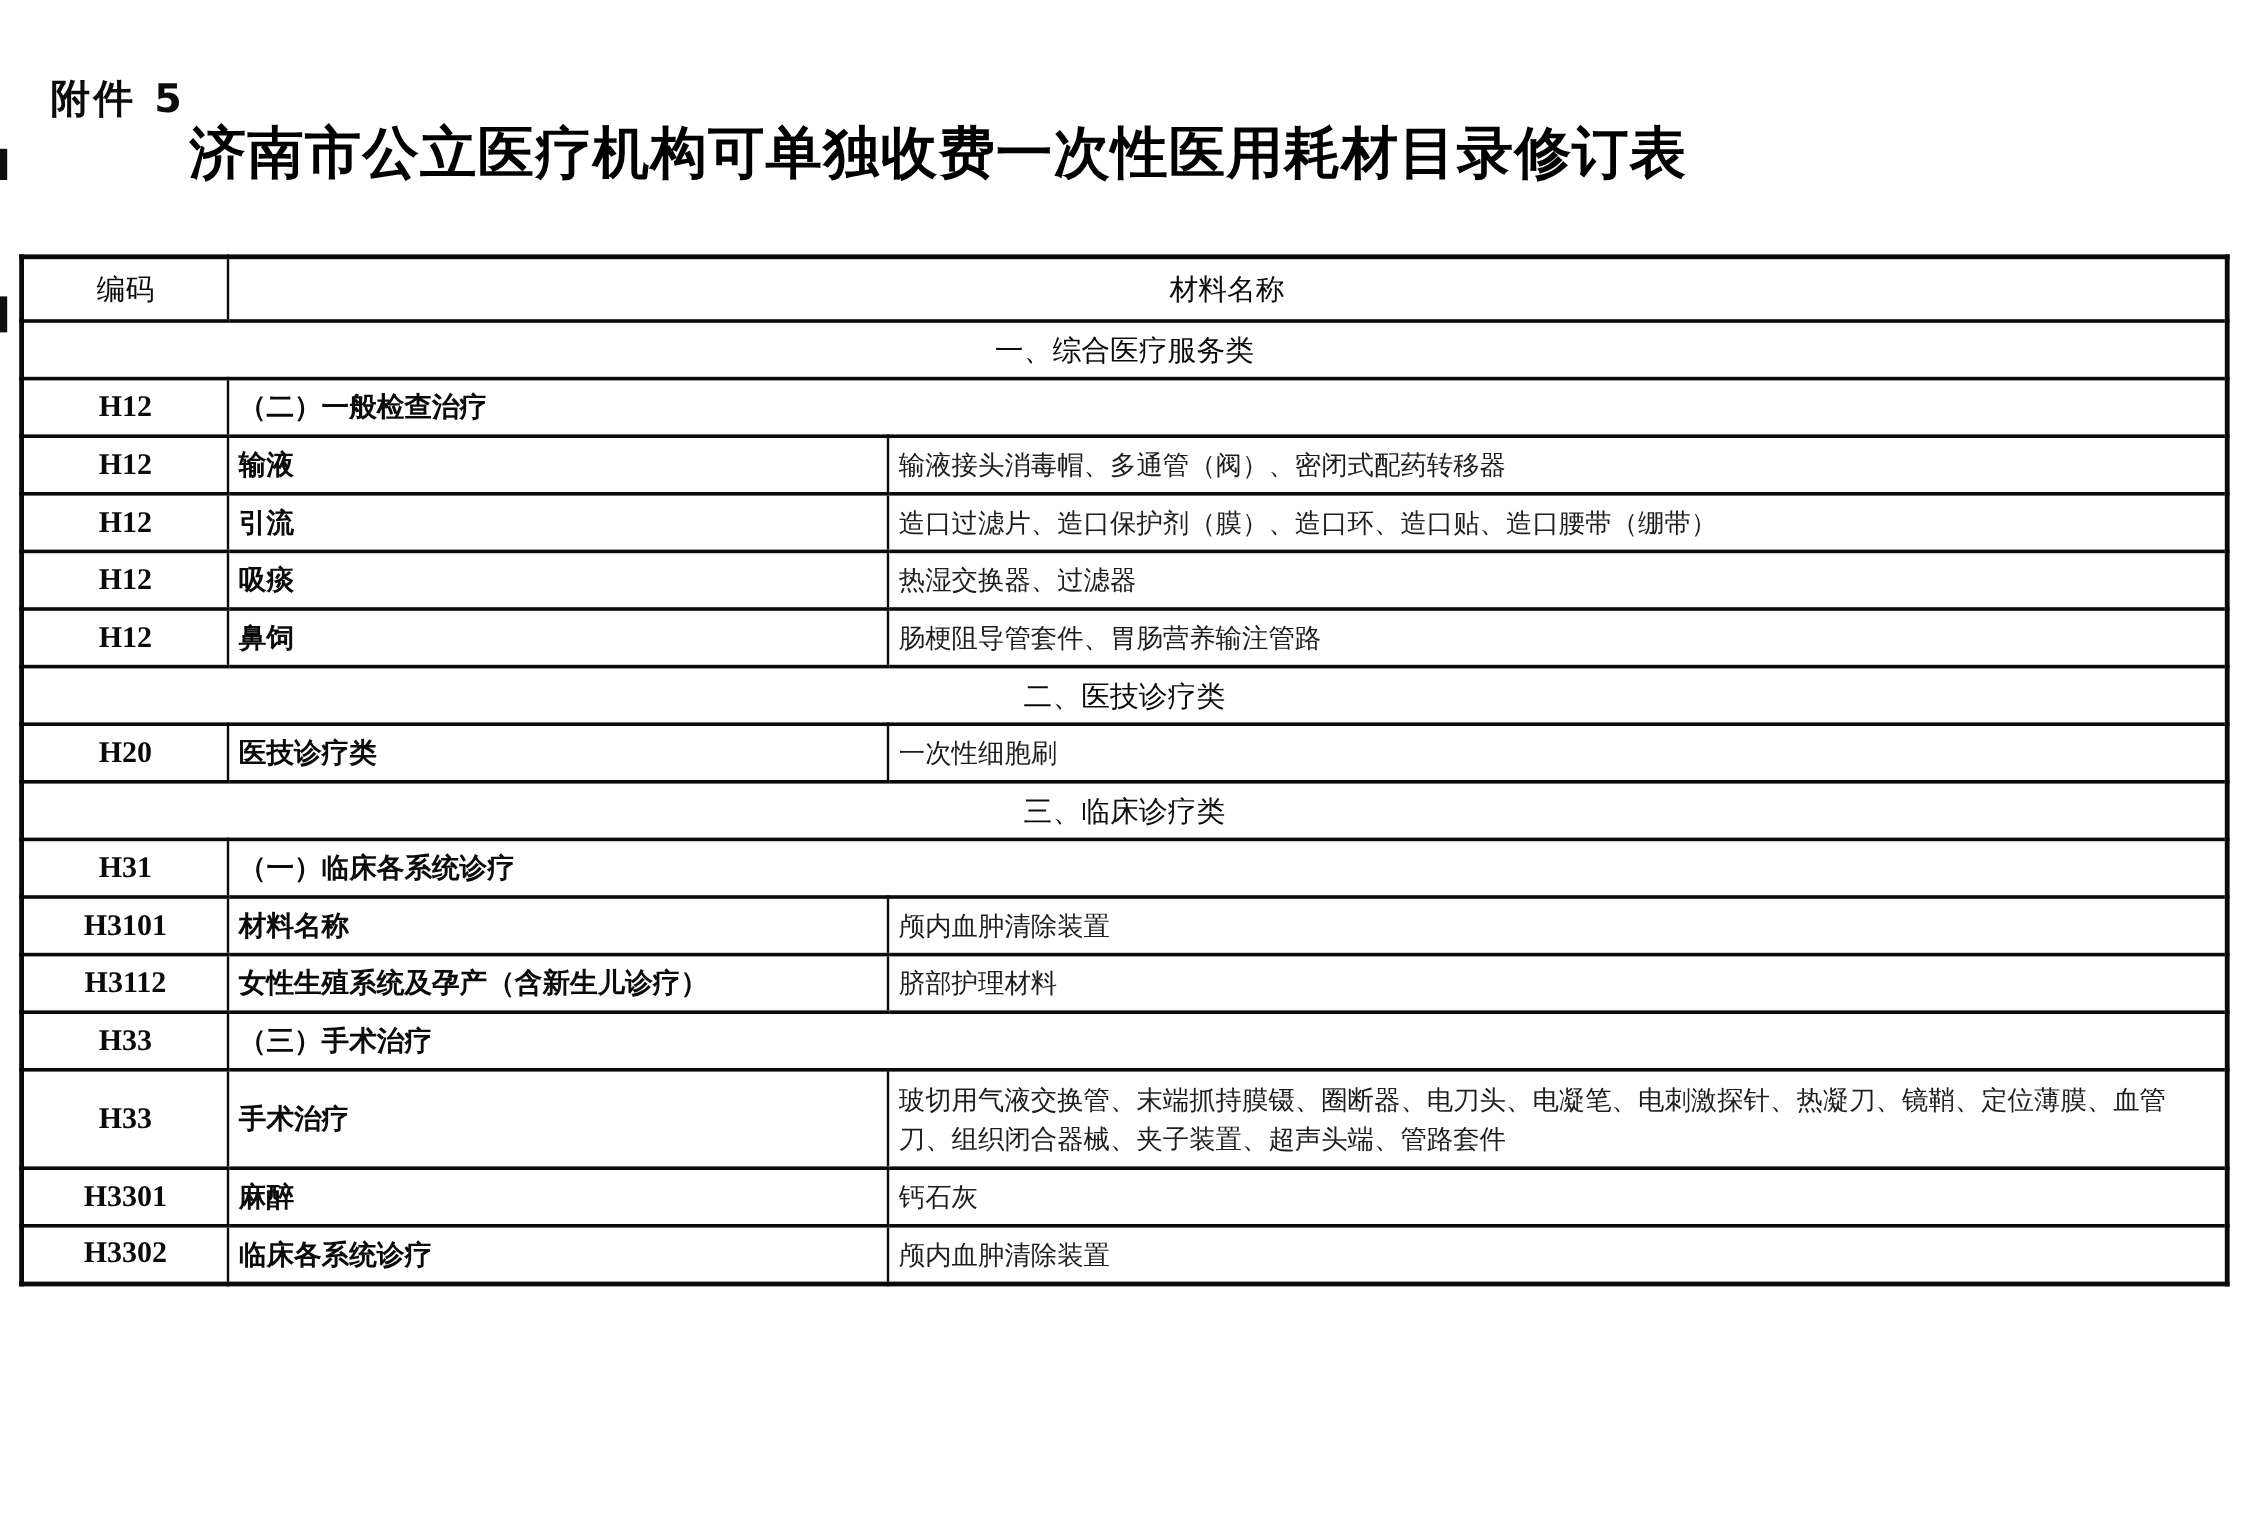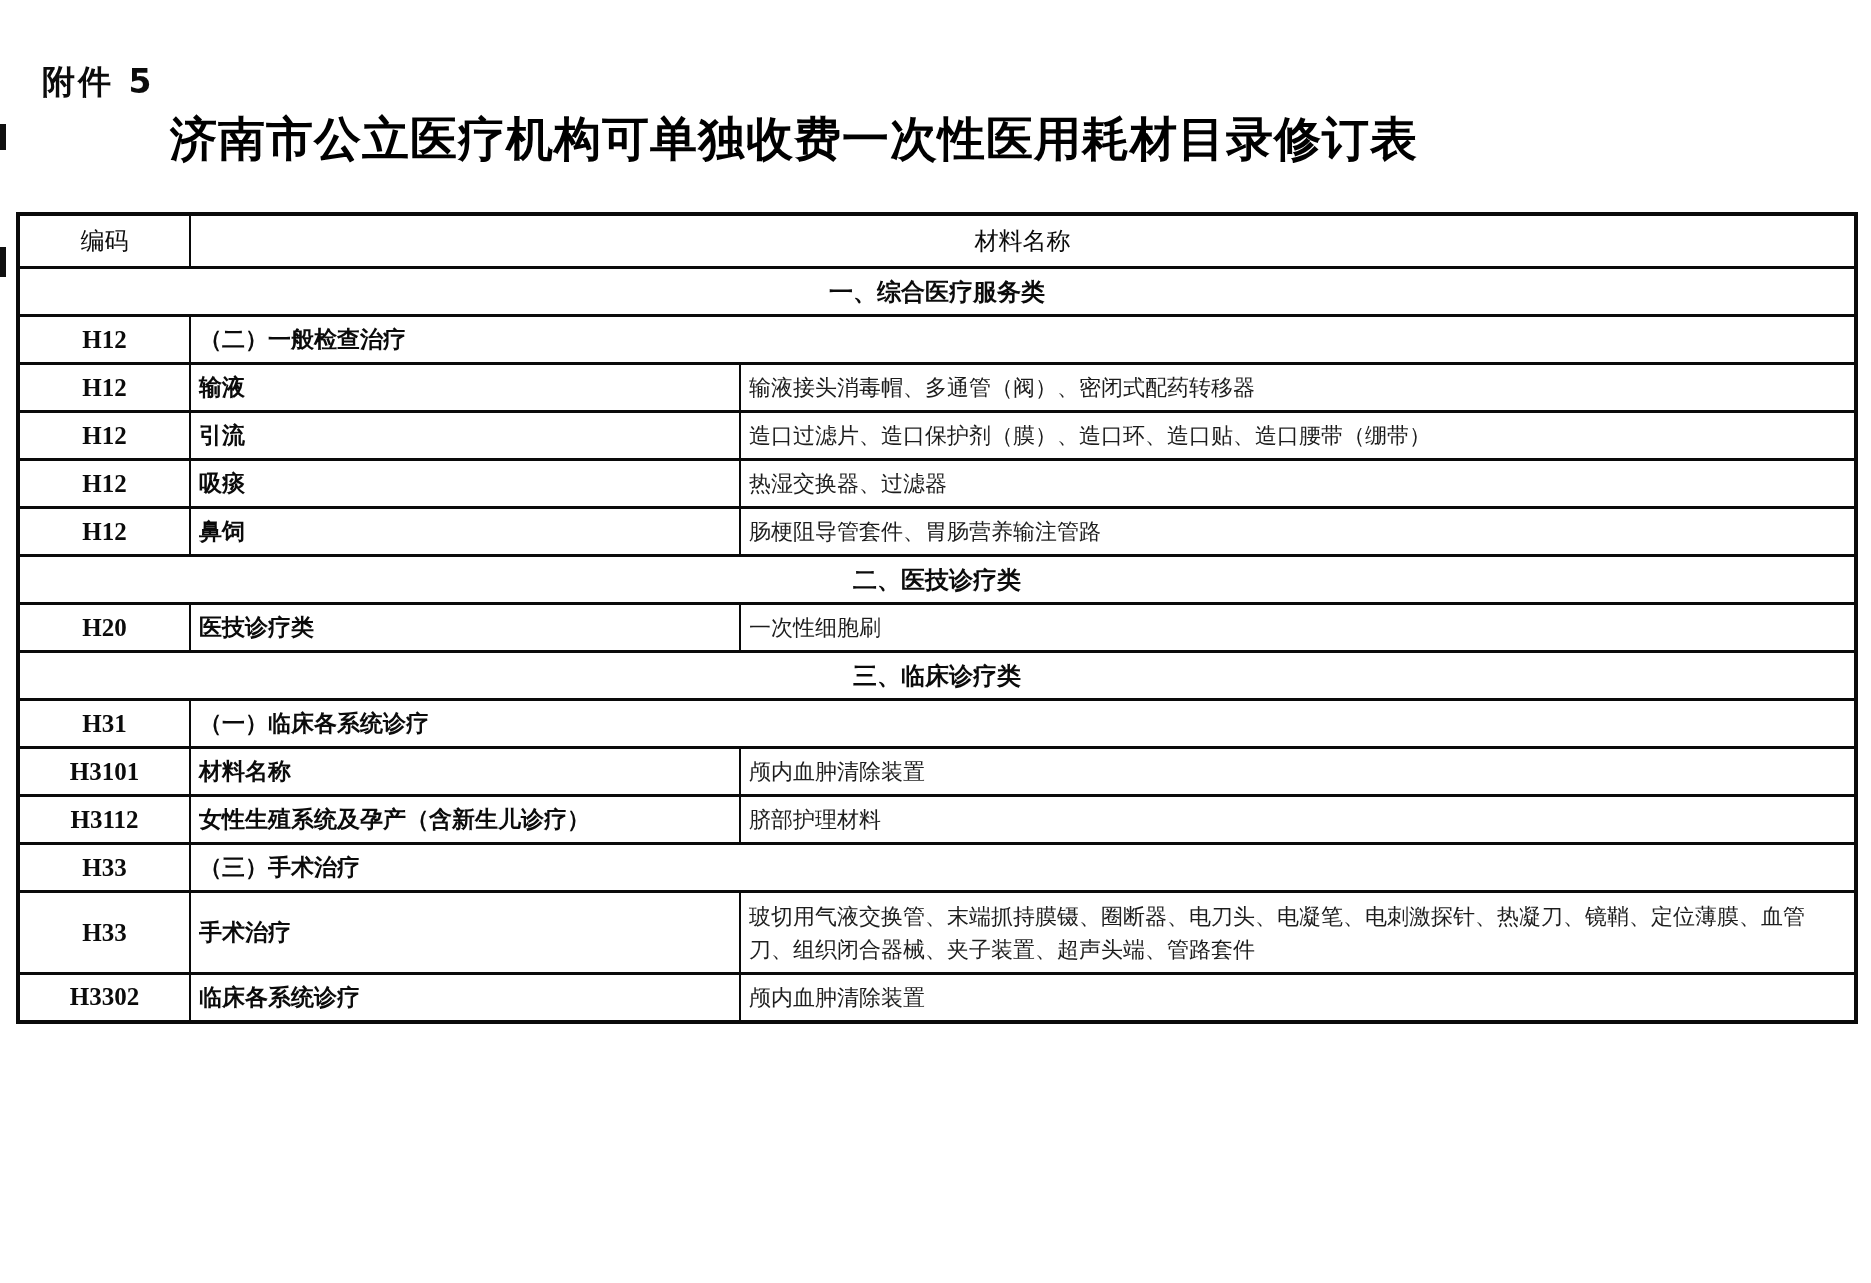"济南市公立医疗机构可单独收费一次性医用耗材目录修订表" .doc-title { margin: 12px -> 0 }
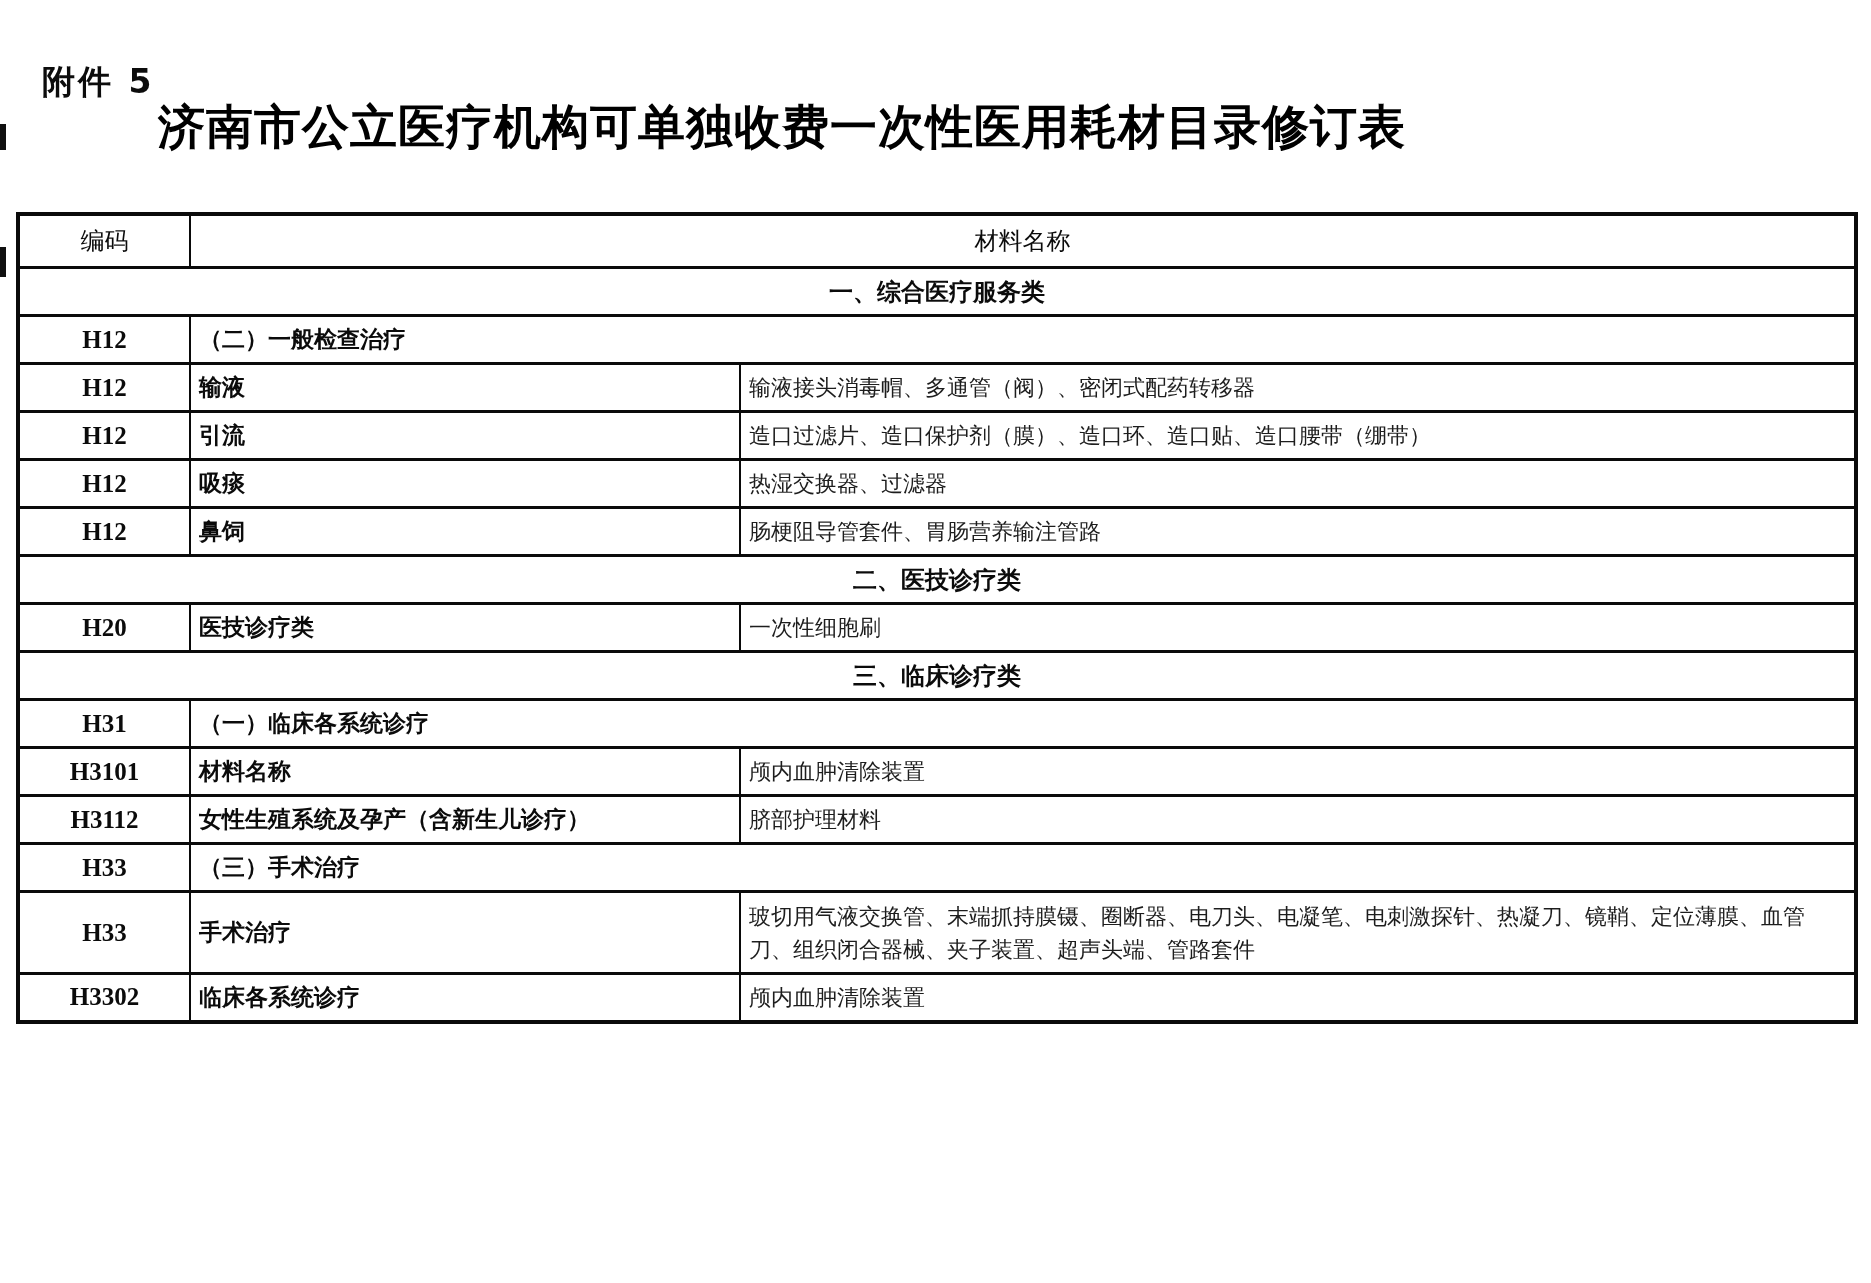"一、综合医疗服务类" td.section-cell { font-weight: bold -> normal }
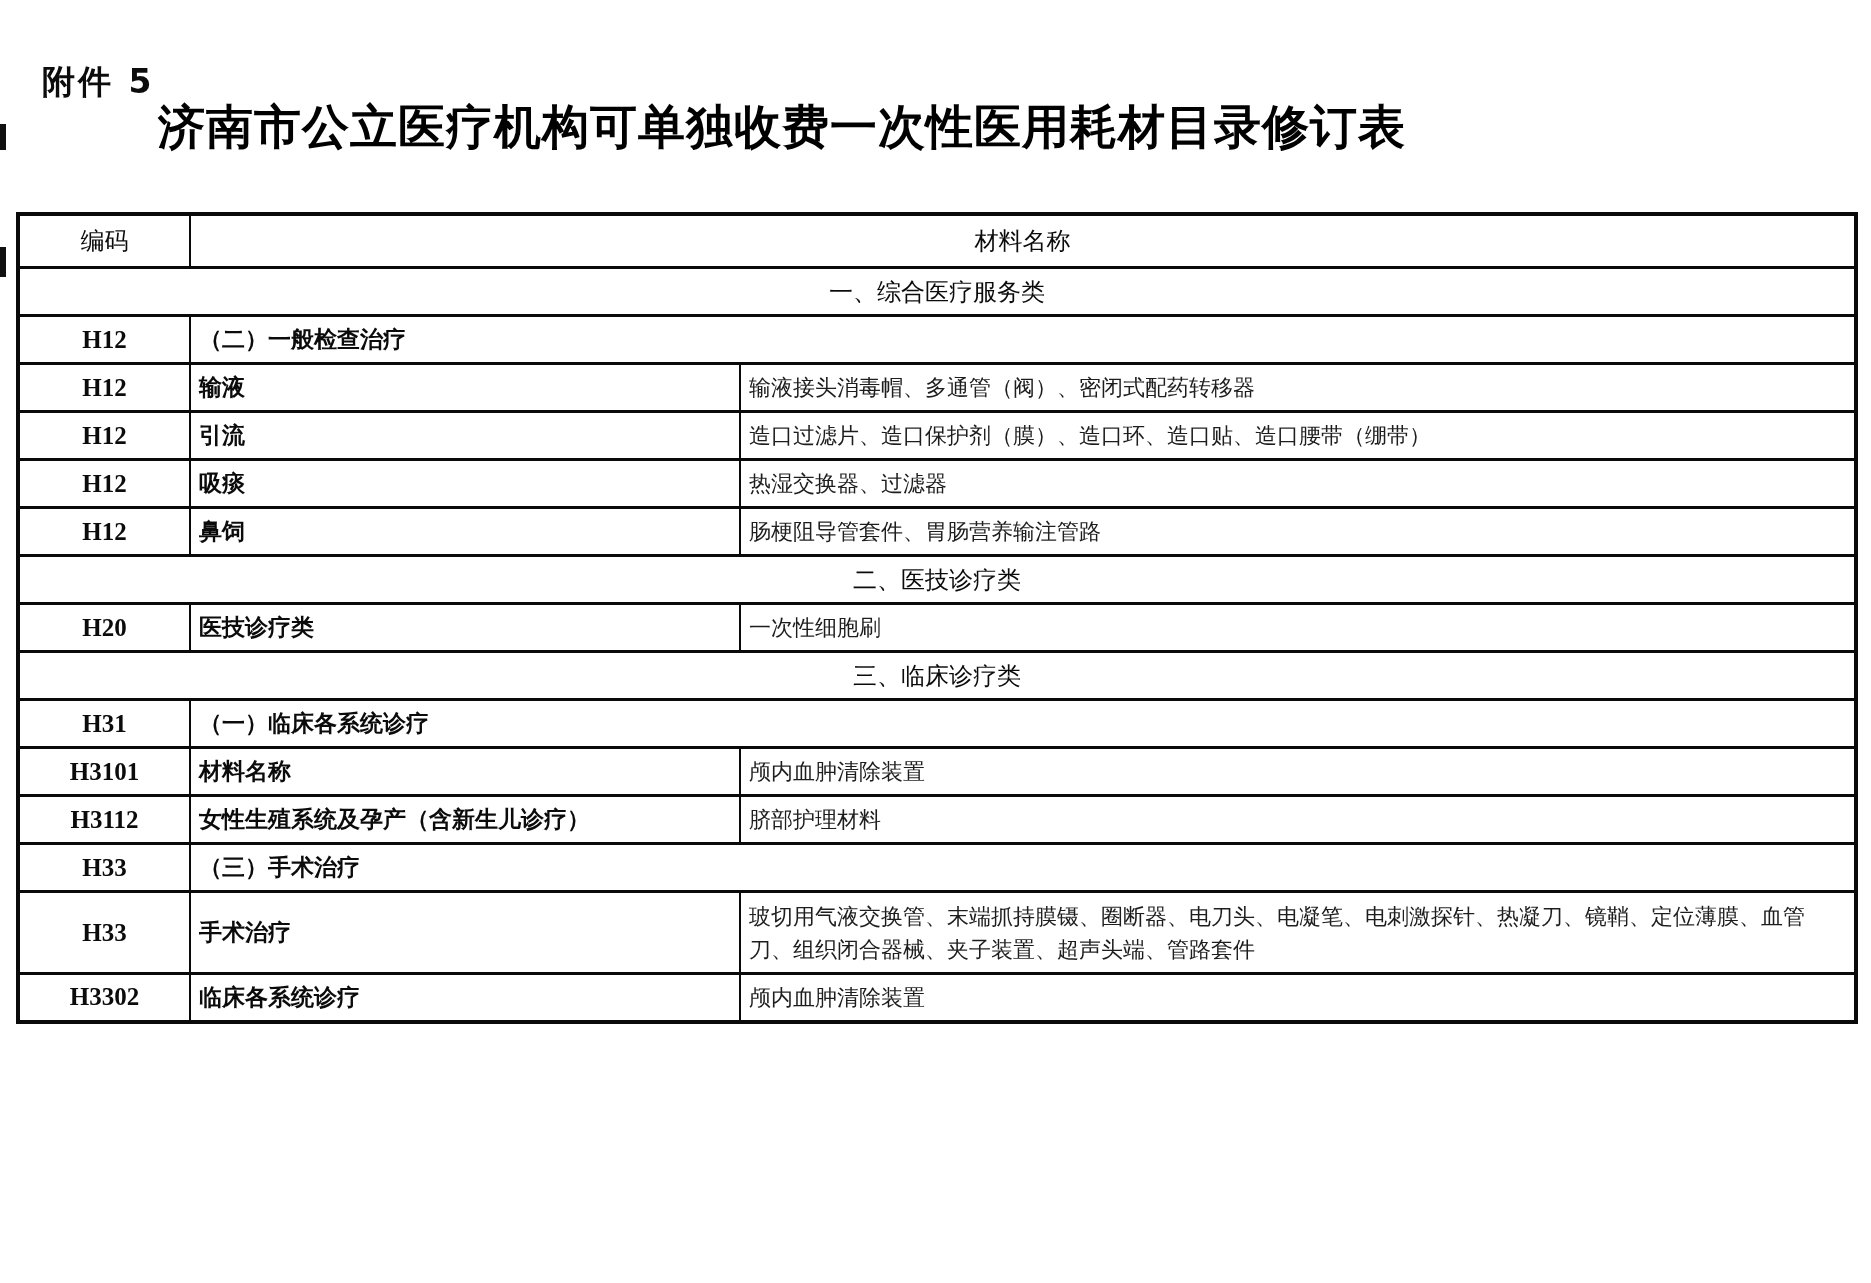"H3301" tr { html: none -> <tr> <td>H3301</td> <td>麻醉</td> <td>钙石灰</td> </tr> }
